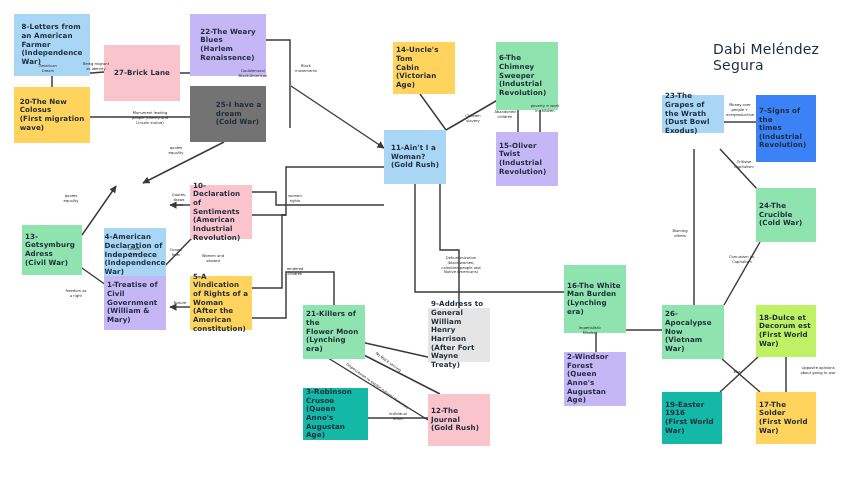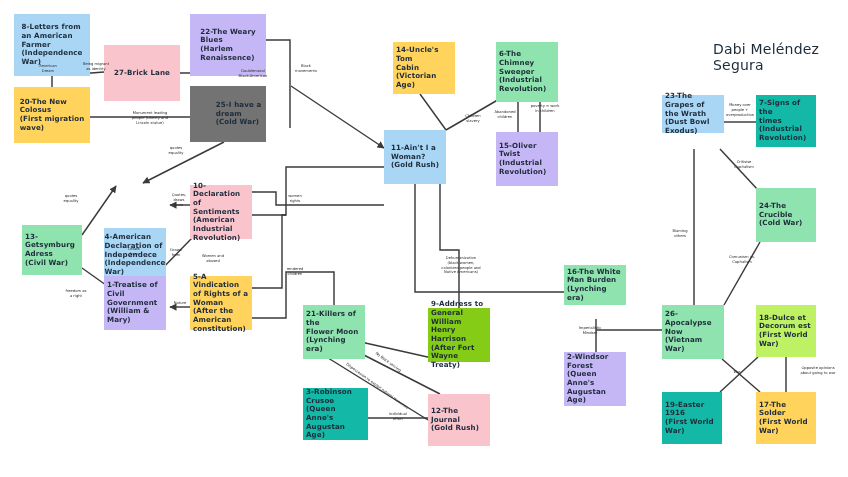"6-The Chimney" div.node { height: 60px -> 68px }
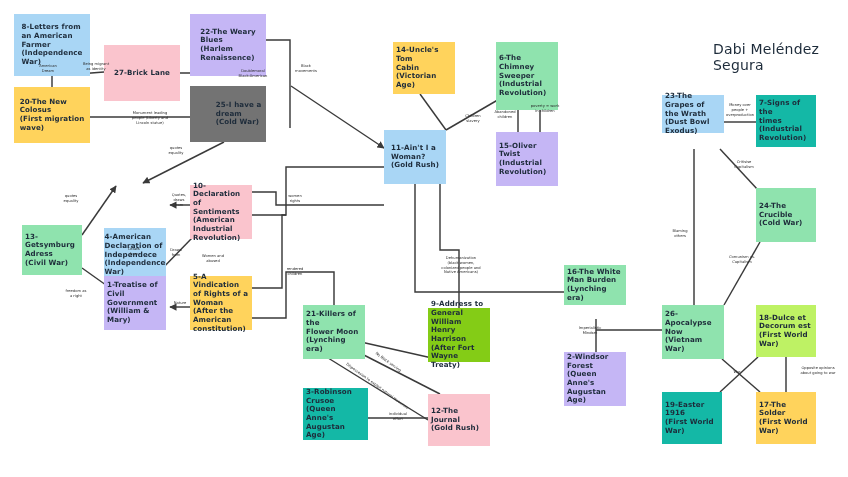"7-Signs of the" div.node { background: #14b8a6 -> #3b82f6; height: 52px -> 67px }
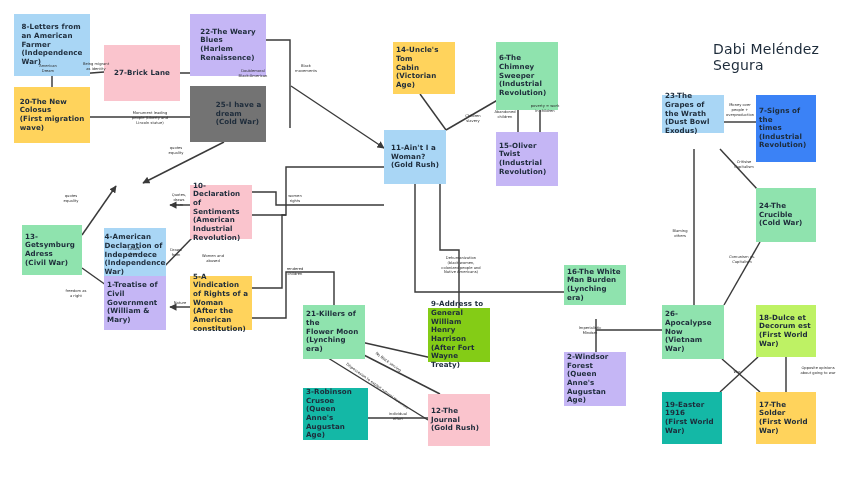"16-The White" div.node { height: 40px -> 68px }
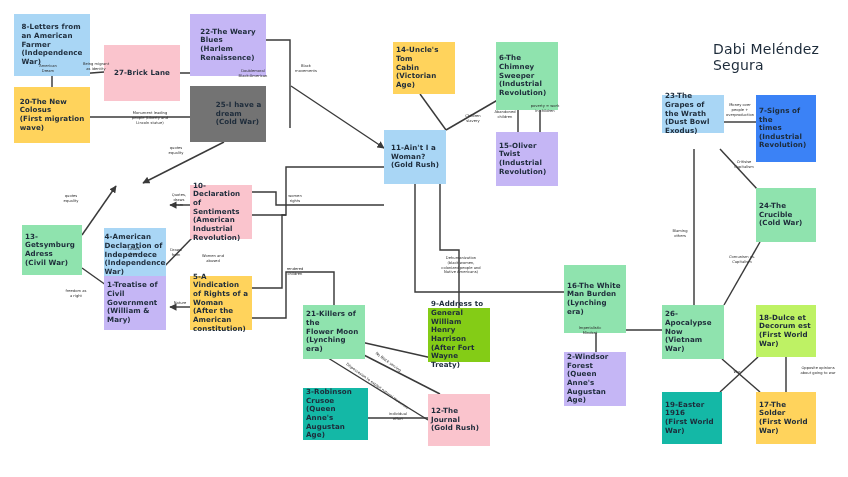"9-Address to" div.node { background: #84cc16 -> #e5e5e5 }
